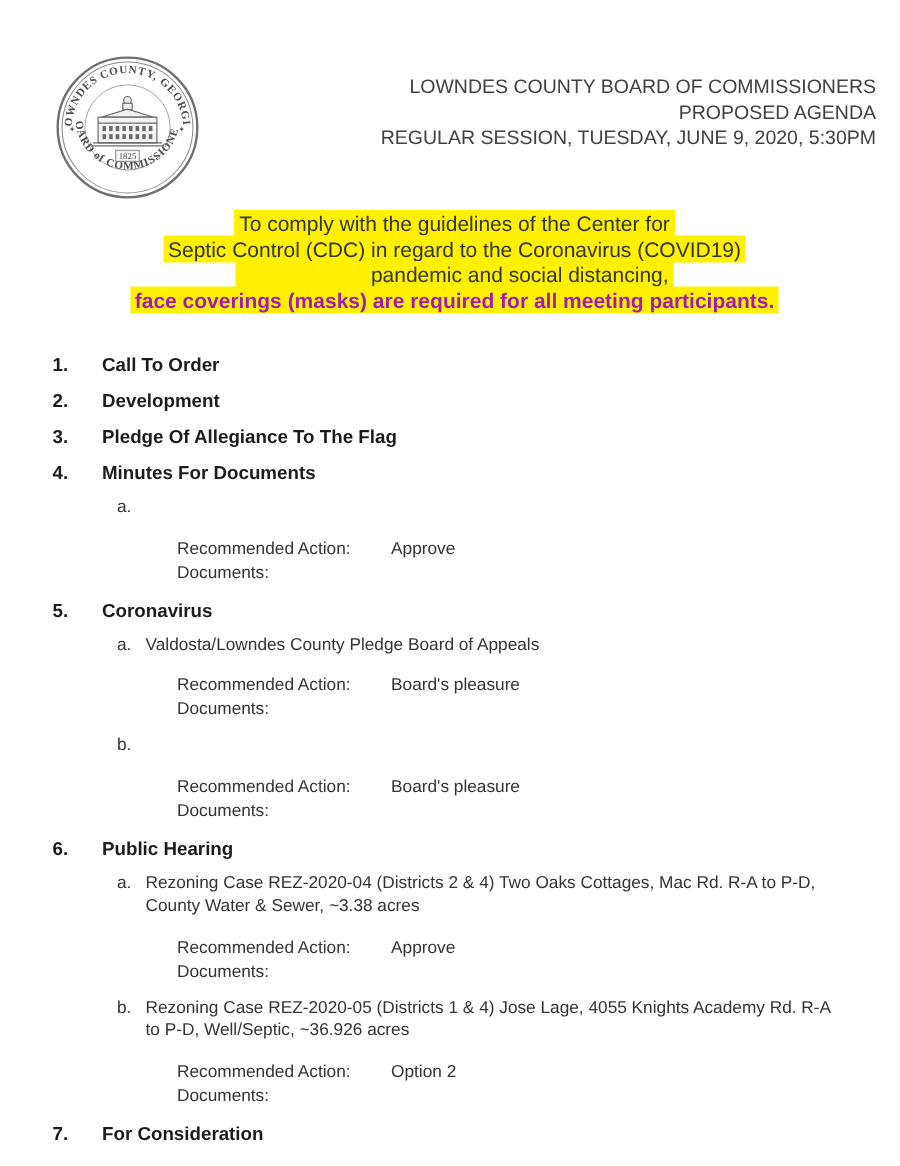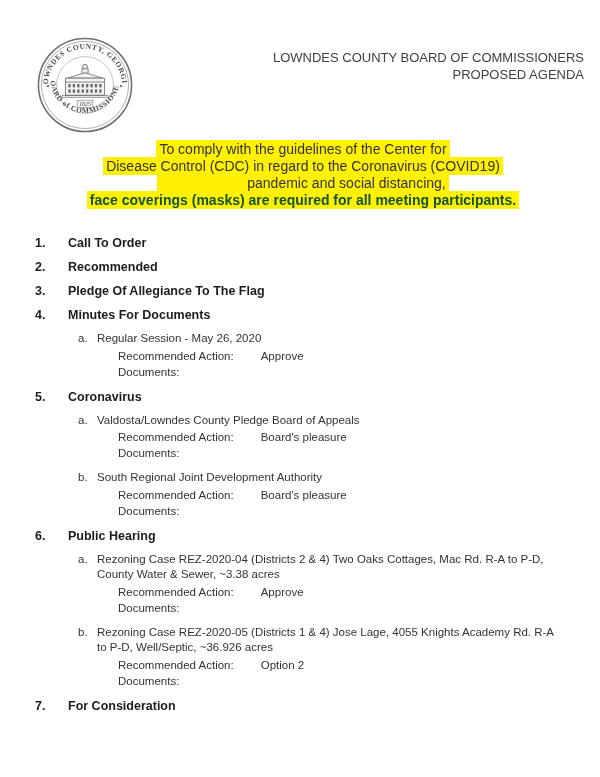"REGULAR SESSION, TUESDAY, JUNE 9," div.line { html: none -> <div>REGULAR SESSION, TUESDAY, JUNE 9, 2020, 5:30PM</div> }
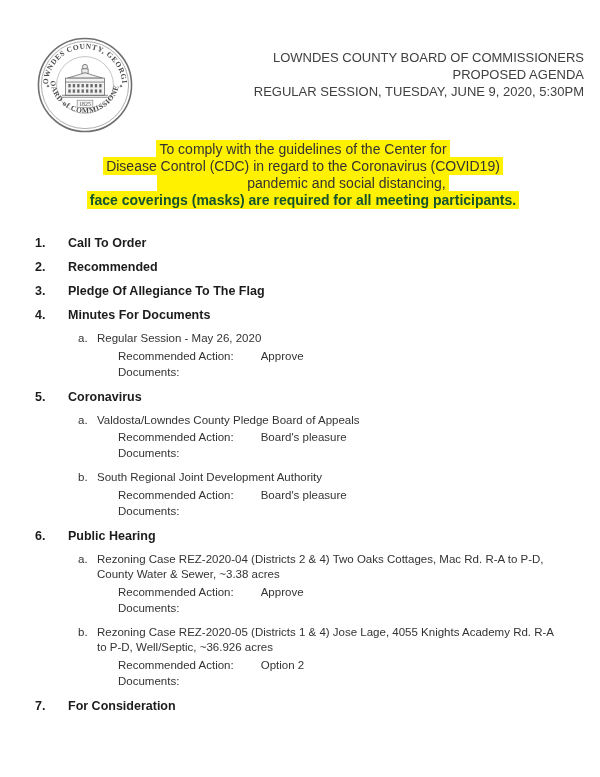"Disease Control (CDC) in regard" span.hl { text: Disease -> Septic }
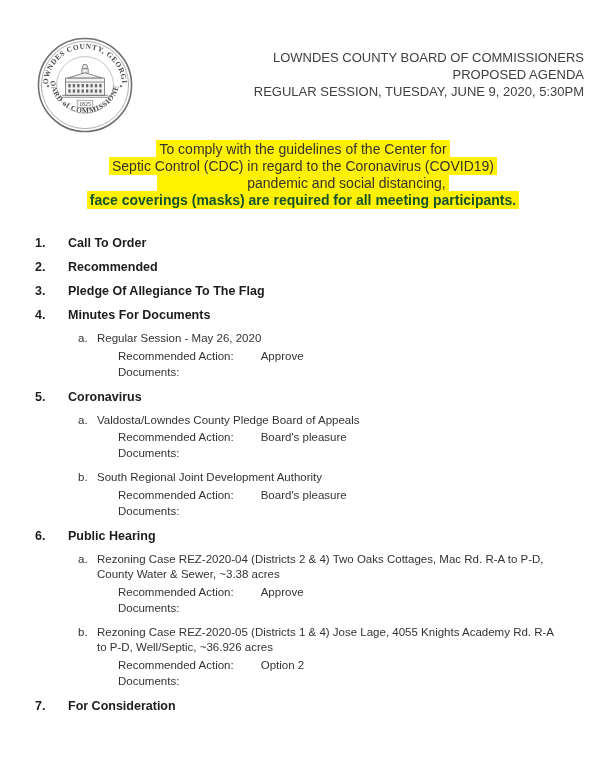"face coverings (masks) are required" .hl.bold { color: #14532d -> #a21caf }
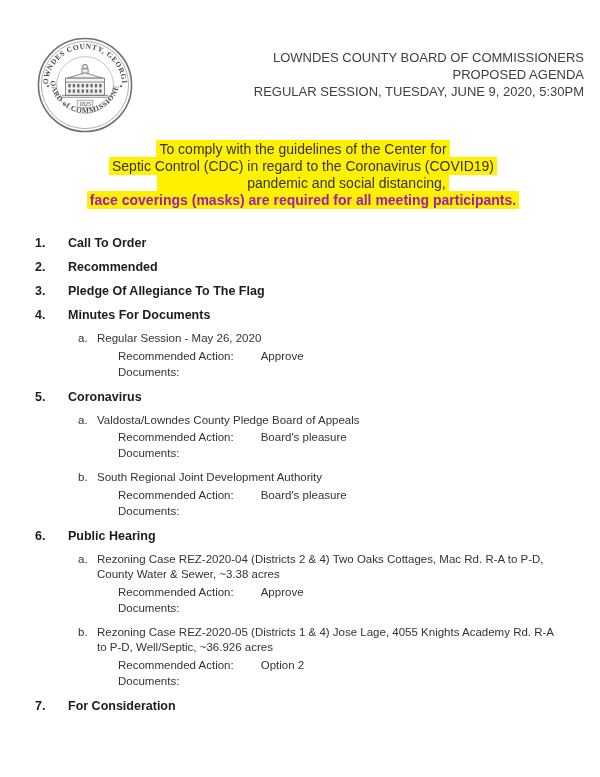"Recommended" span.item-title { text: Recommended -> Development }
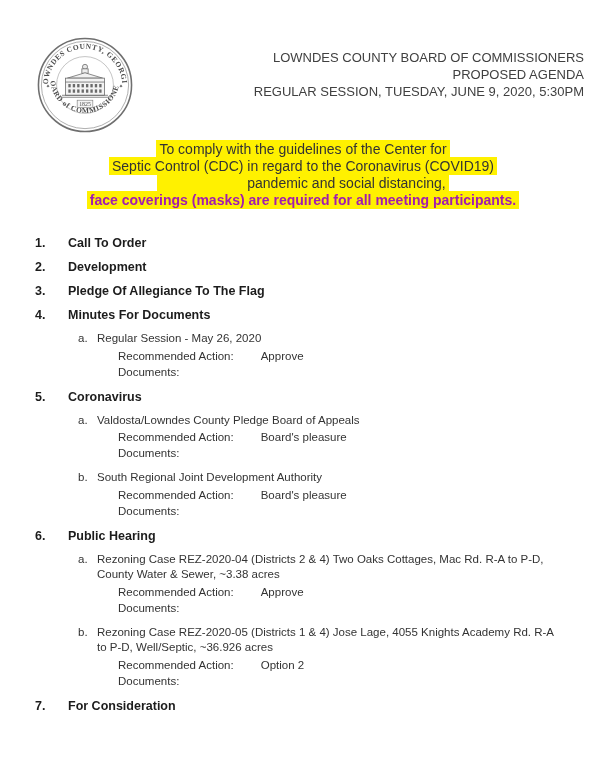"Regular Session - May 26," div.sub-text { html: <div>Regular Session - May 26, 2020</div> -> none }
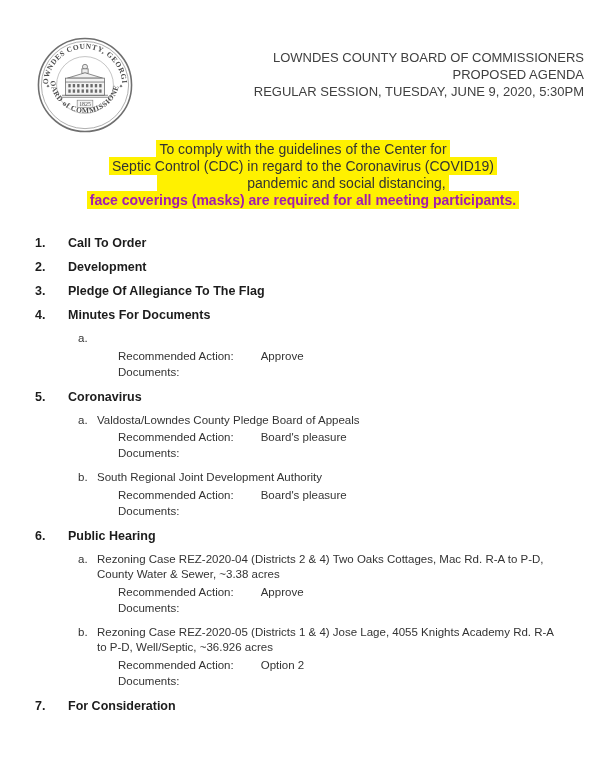"Recommended Action: Approve" .meta-line:first-child { margin-top: 1px -> 11px }
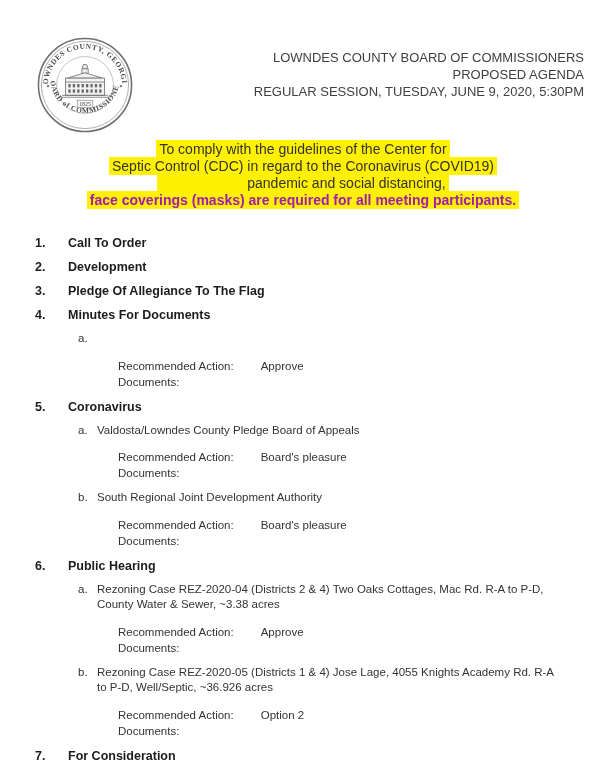"South Regional Joint Development" div.sub-text { html: <div>South Regional Joint Development Authority</div> -> none }
